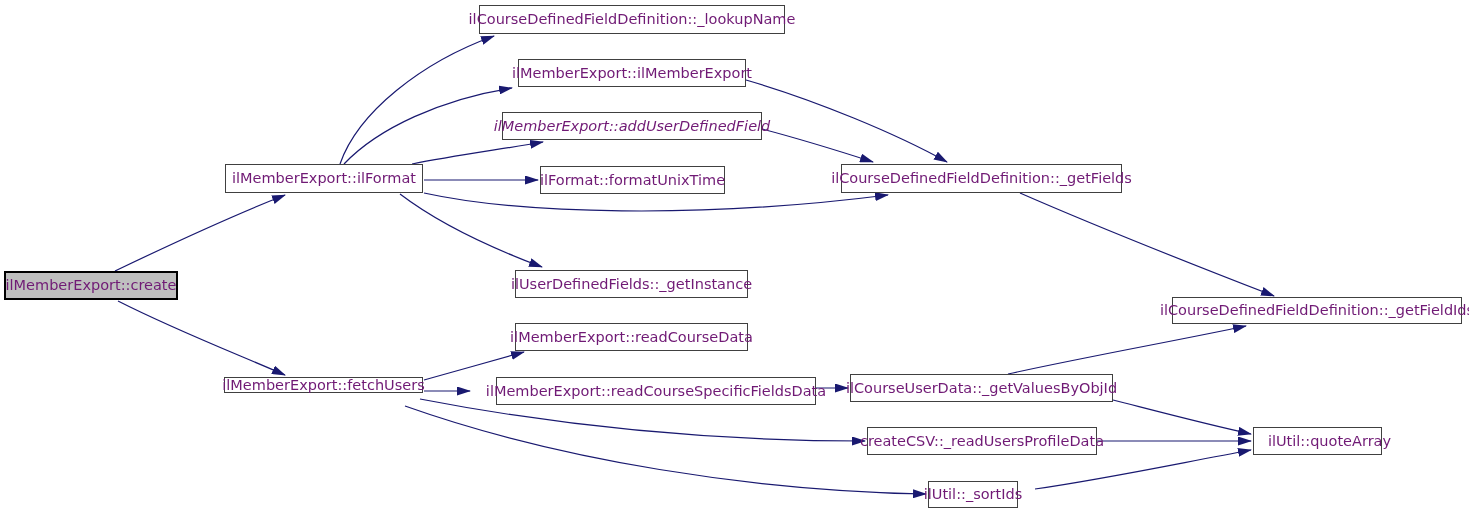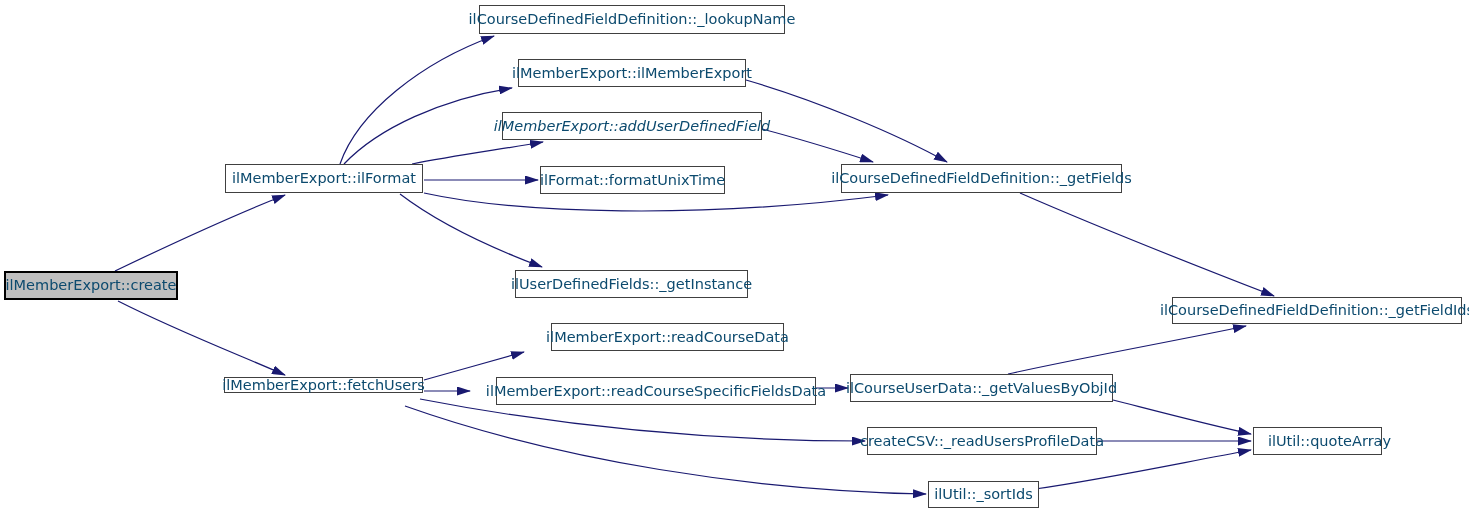"ilCourseDefinedFieldDefinition::_lookupN" .node { color: #0c4a6e -> #701a75 }
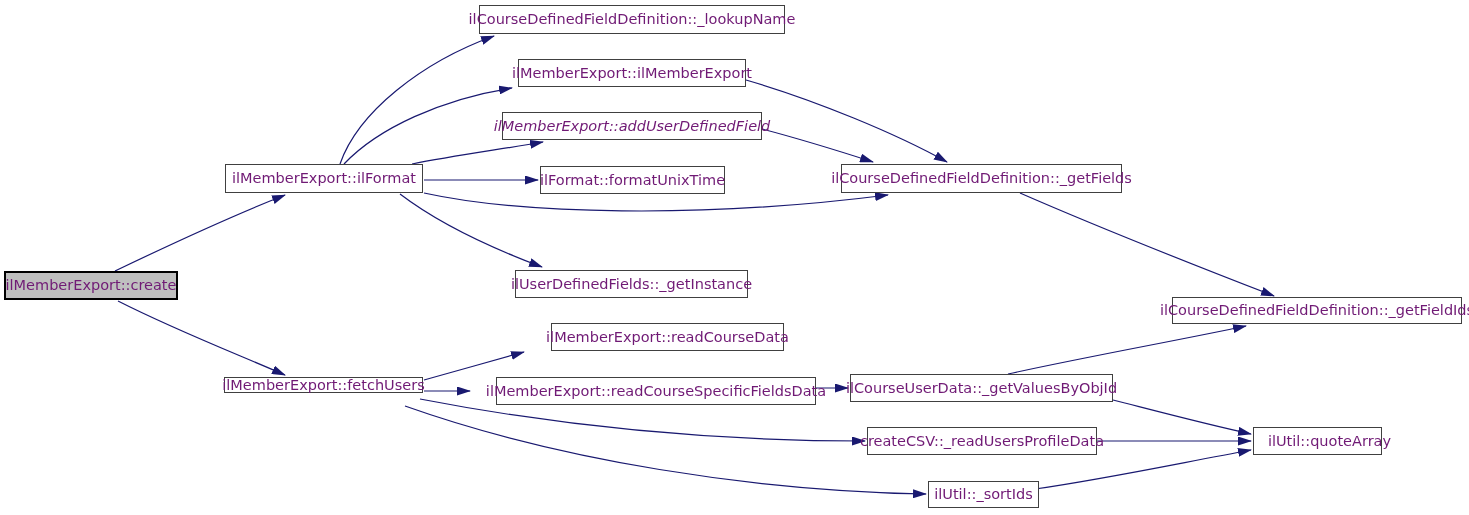"ilMemberExport::readCourseData" div.node { margin-left: 36px -> none }
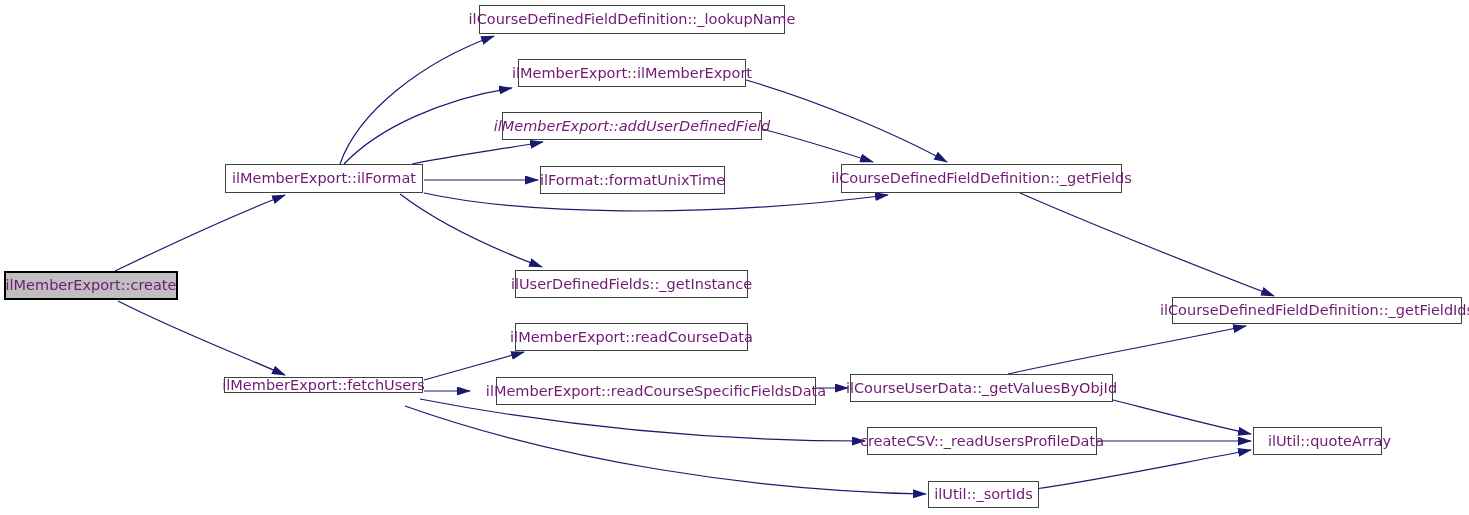"ilUtil::_sortIds" div.node { width: 111px -> 90px }
